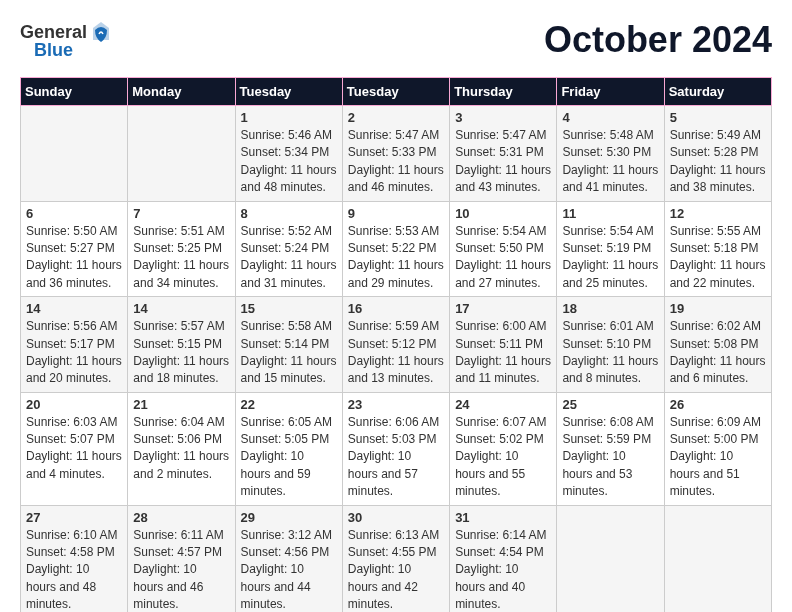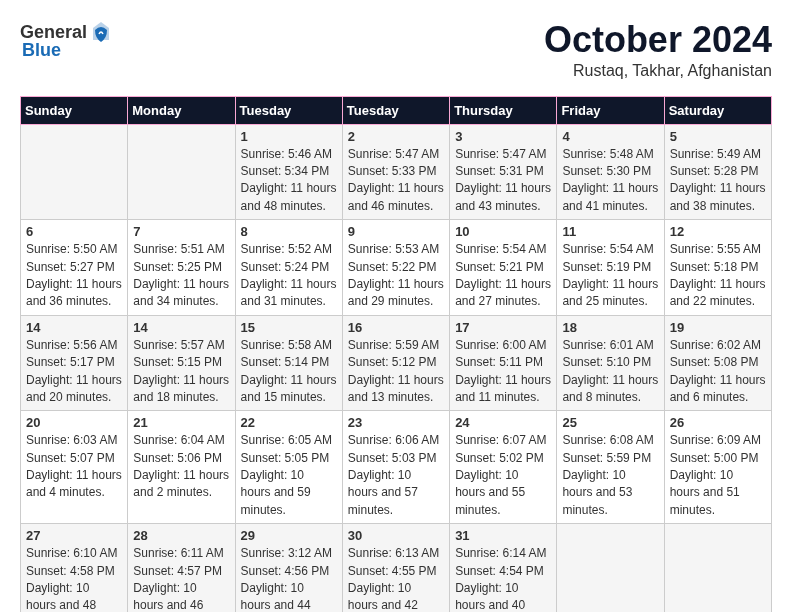"Blue" span.logo-text-blue { margin-left: 2px -> 14px }
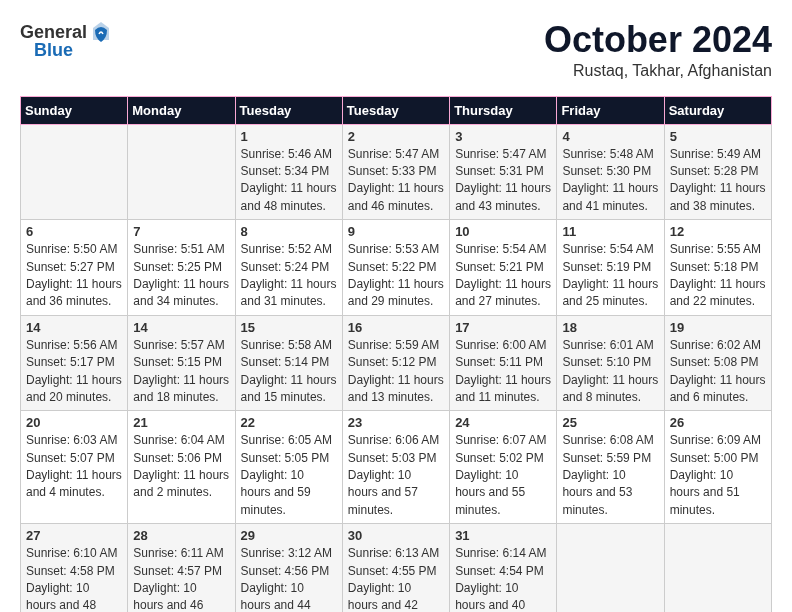"Rustaq, Takhar, Afghanistan" div.location-title { html: <div>Rustaq, Takhar, Afghanistan</div> -> none }
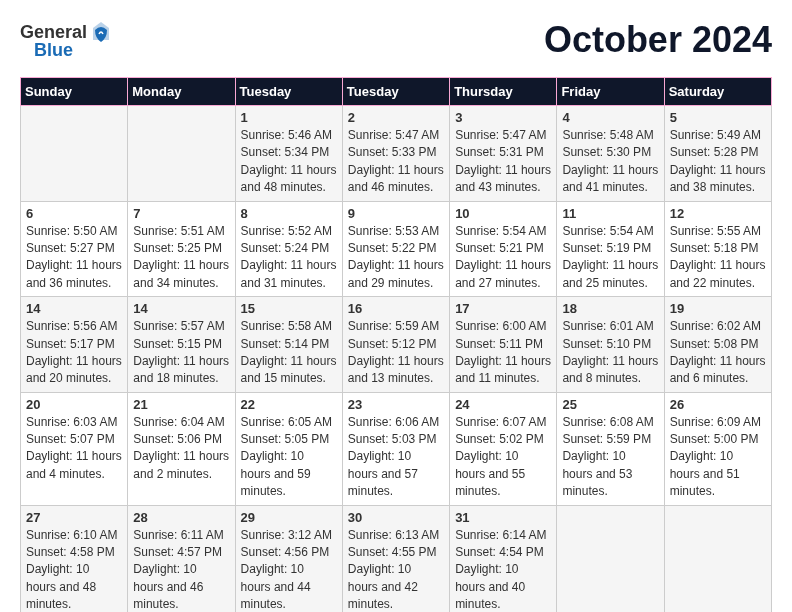"Sunset: 5:21 PM" span { text: 5:21 -> 5:50 }
